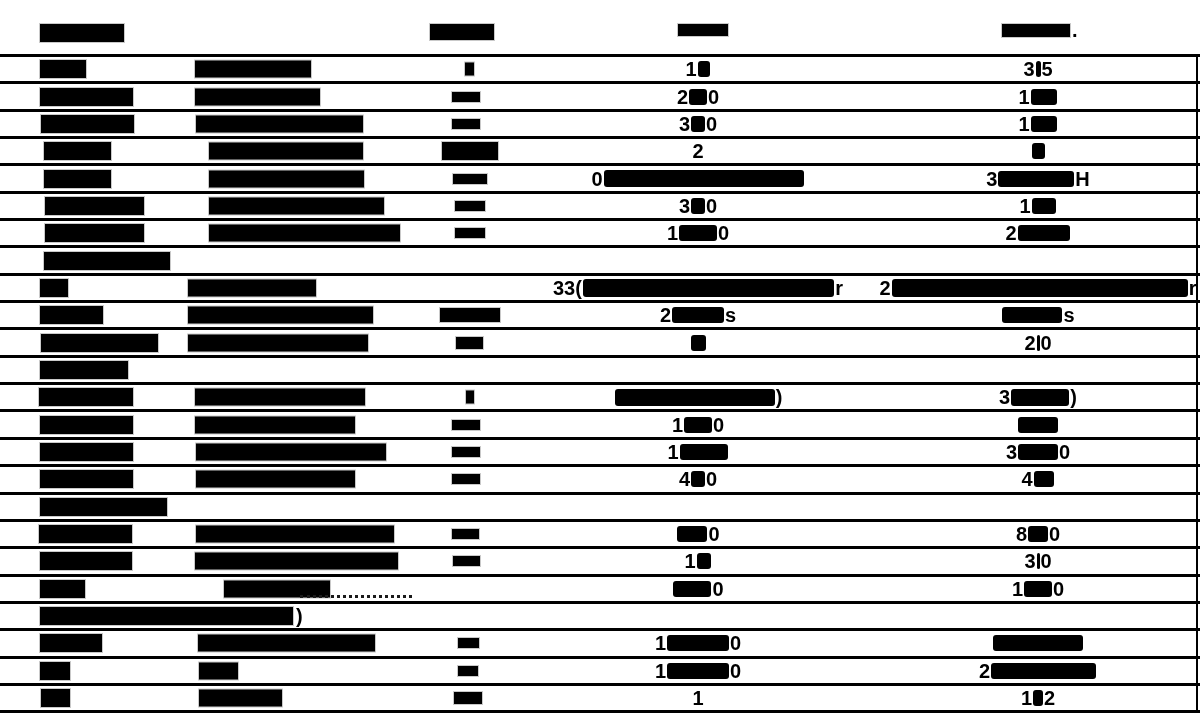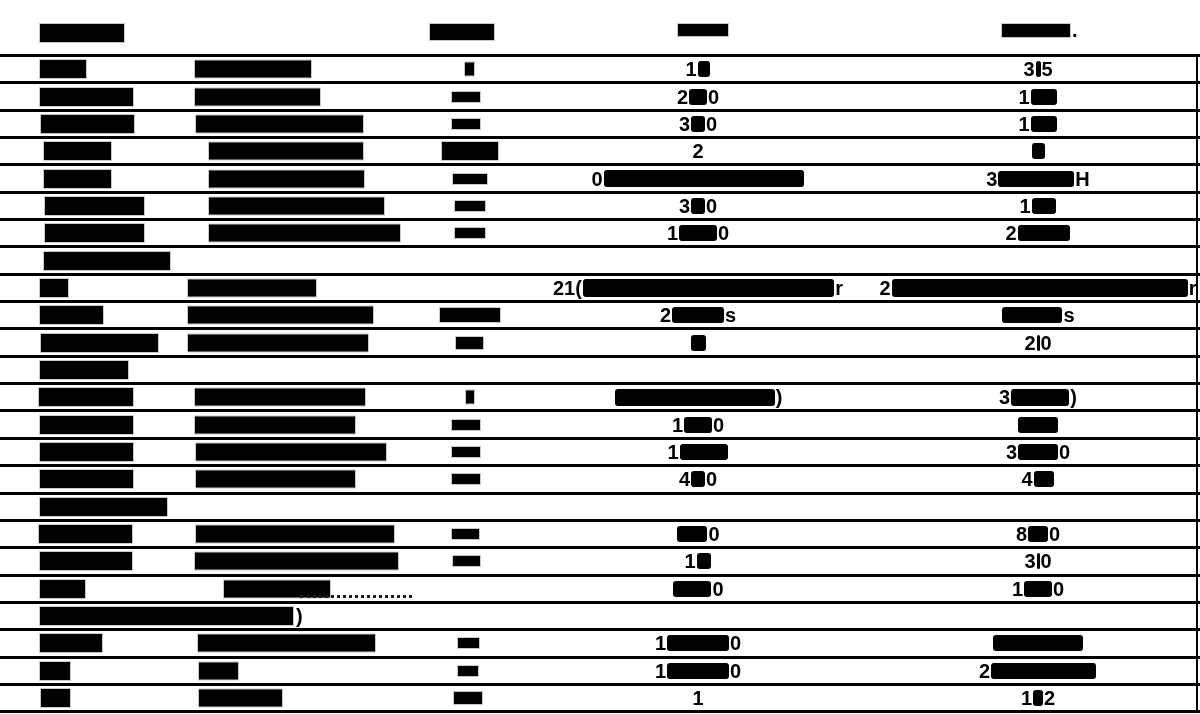"21(" span.frag { text: 21 -> 33 }
